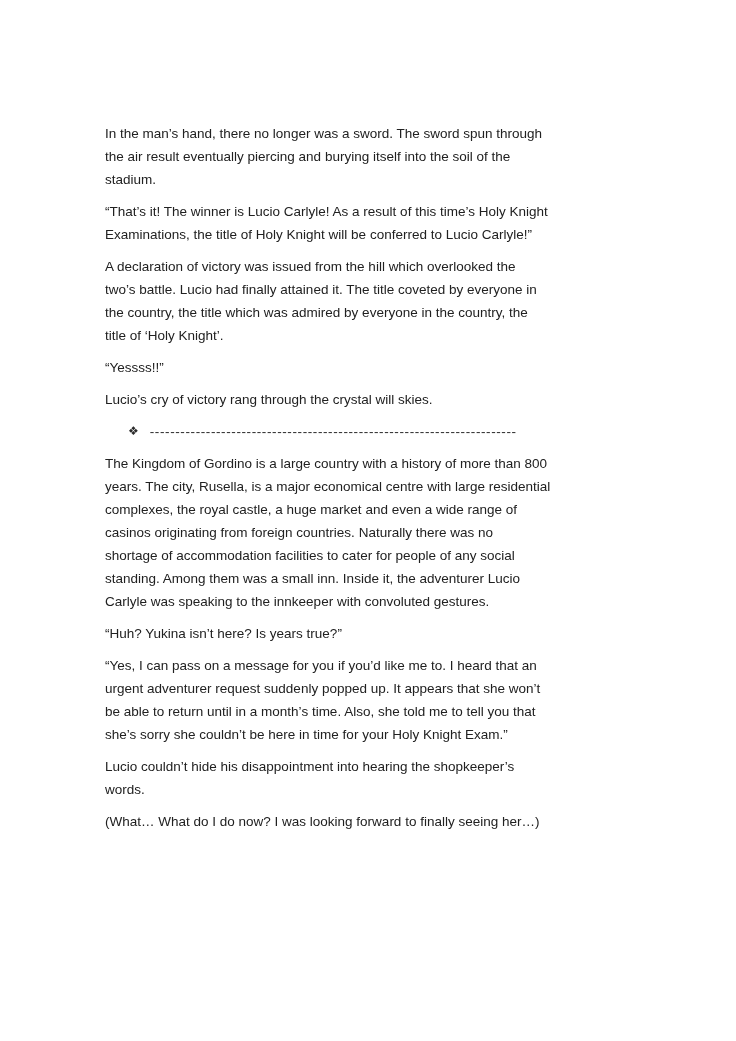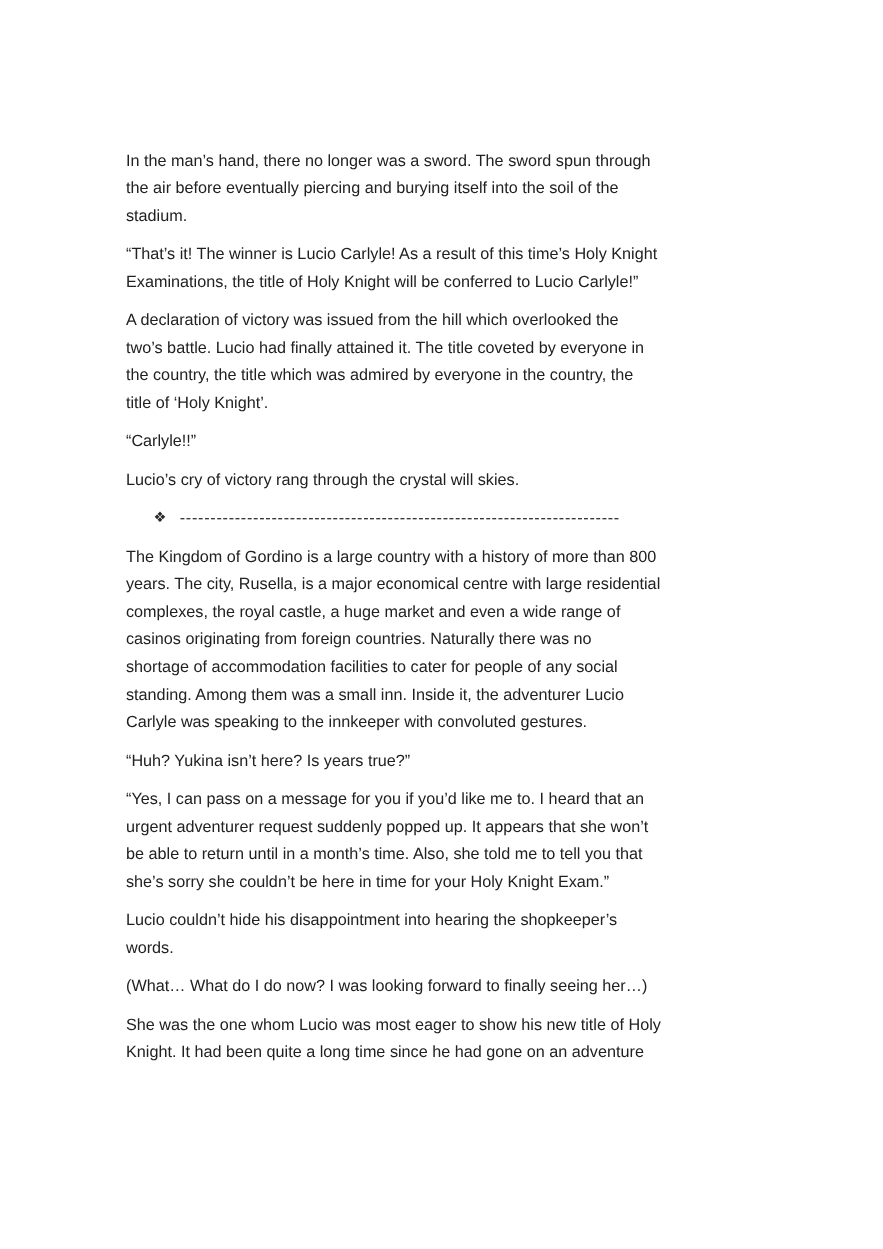"In the man’s hand, there" p.para { text: before -> result }
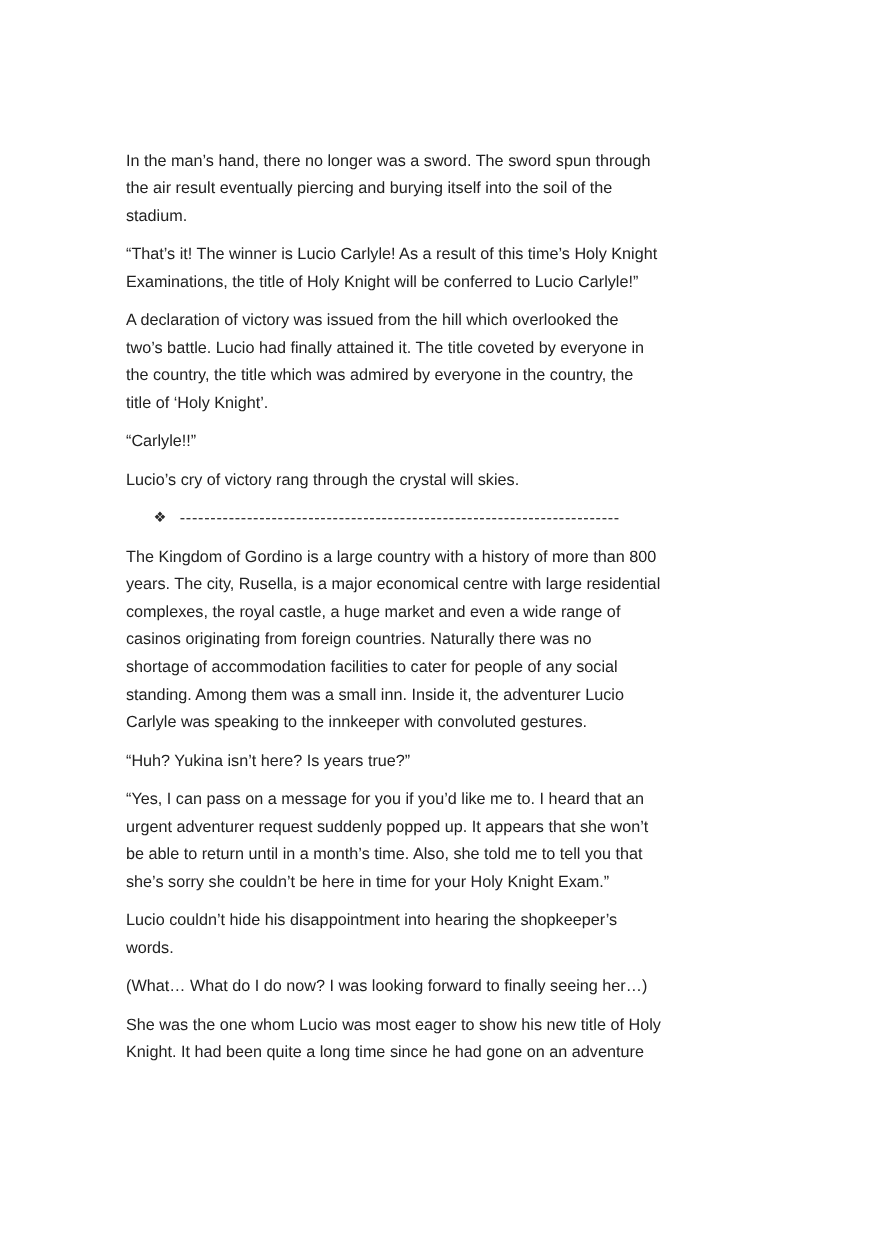"“Carlyle!!”" p.para { text: Carlyle -> Yessss }
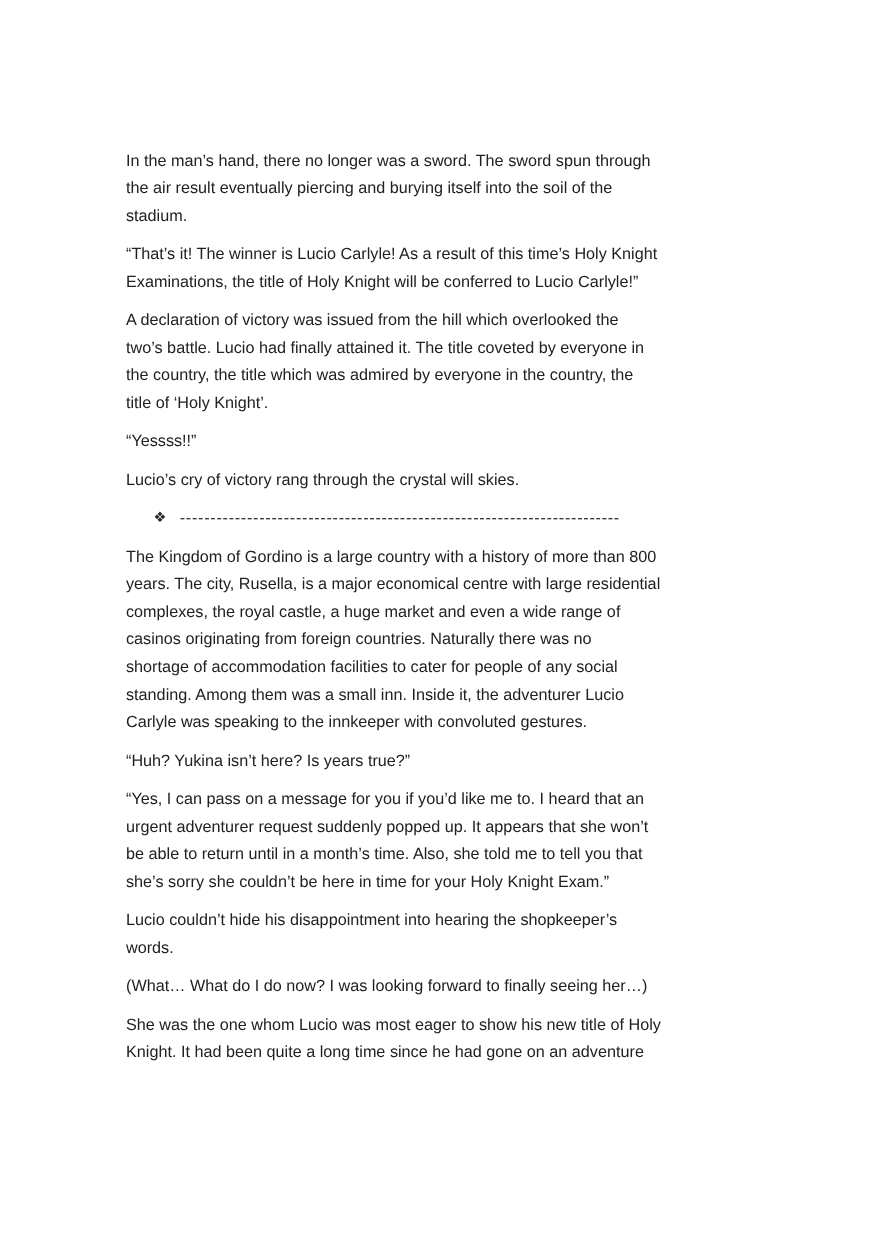"She was the one whom" p.para { html: <p>She was the one whom Lucio was most eager to show his new title of Holy Knight. It had been quite a long time since he had gone on an adventure</p> -> none }
